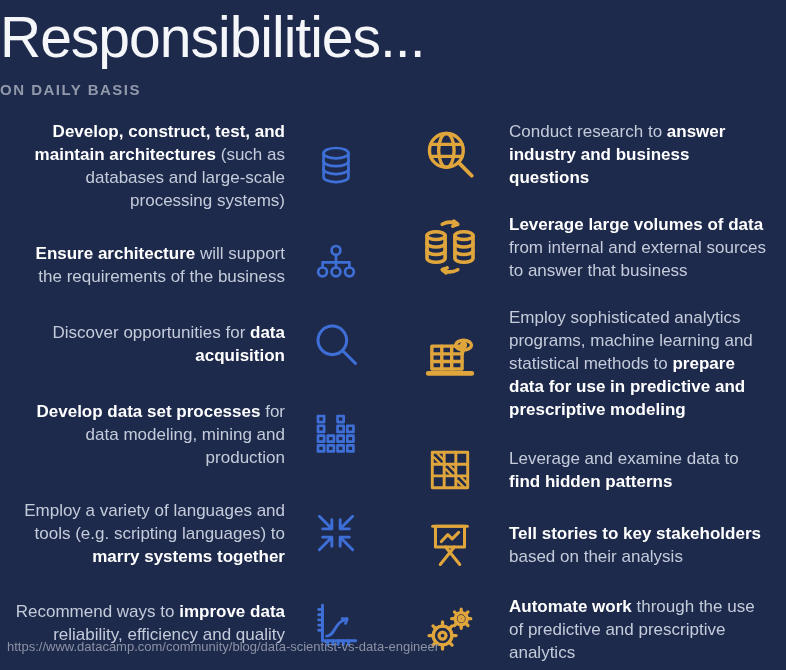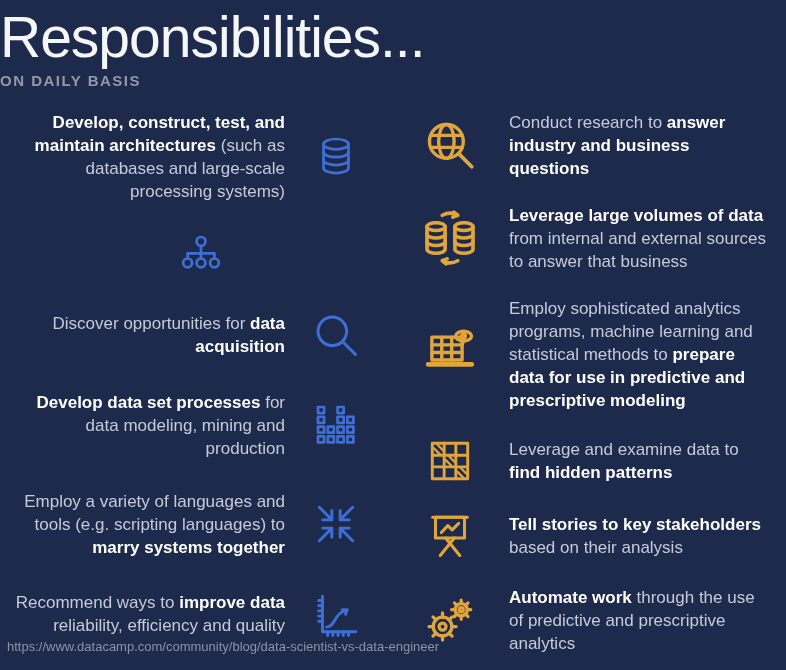"ON DAILY BASIS" .subtitle { margin-top: 3px -> 12px }
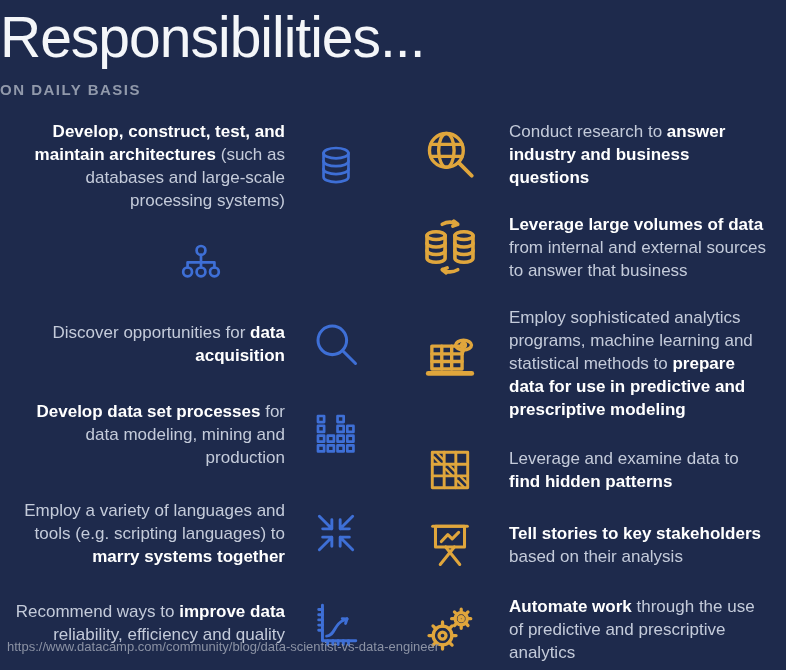"Develop, construct, test, and maintain" .col-left .row { justify-content: center -> flex-start }
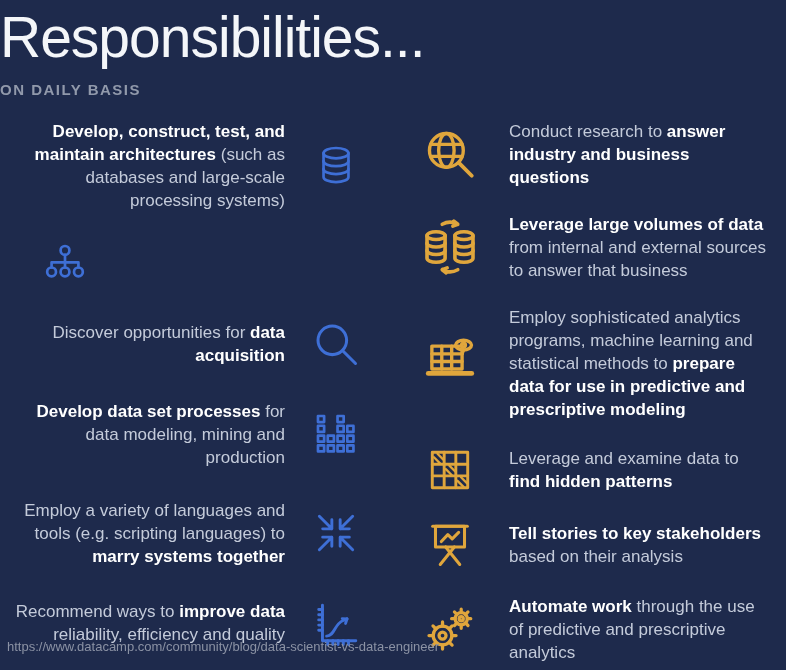"Ensure architecture will support the" div.txt { html: none -> <div><span></span><span>Ensure architecture</span><span> will support the requirements of the business</span></div> }
